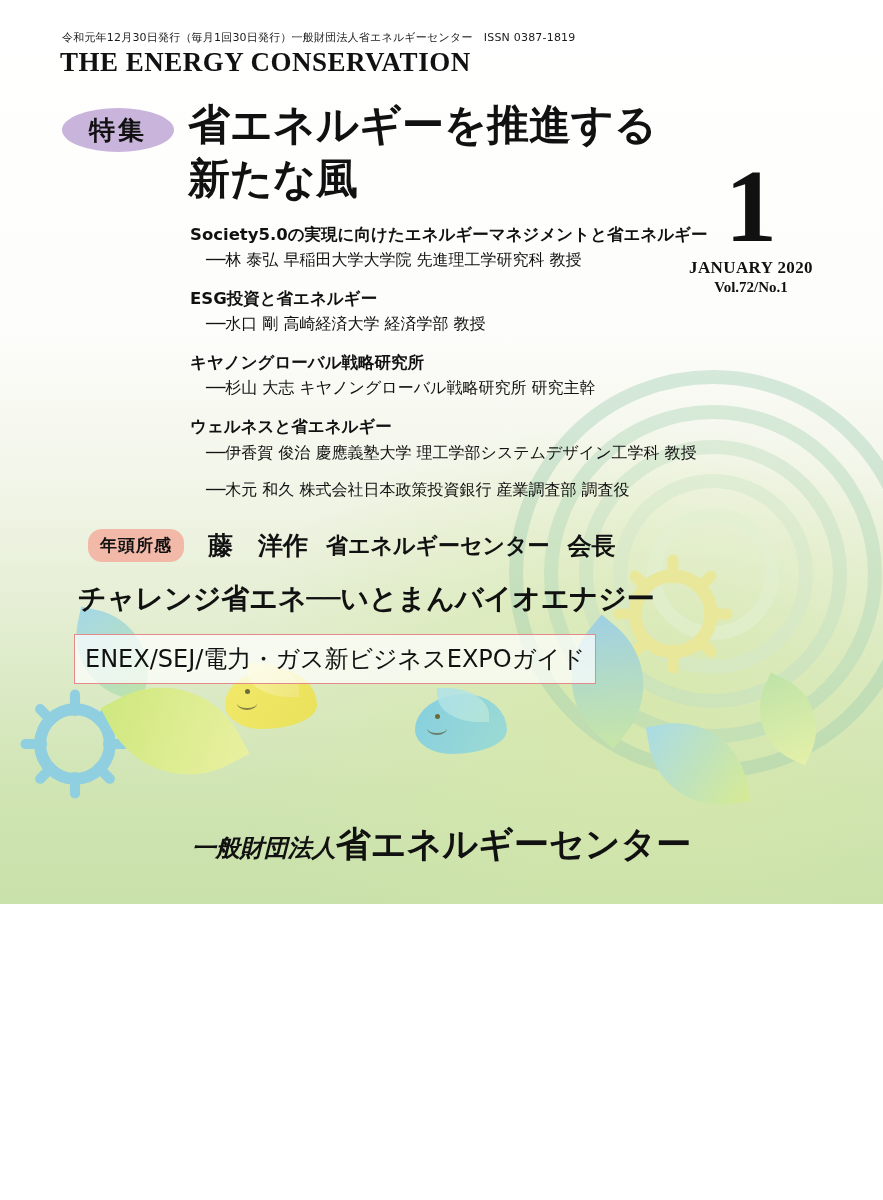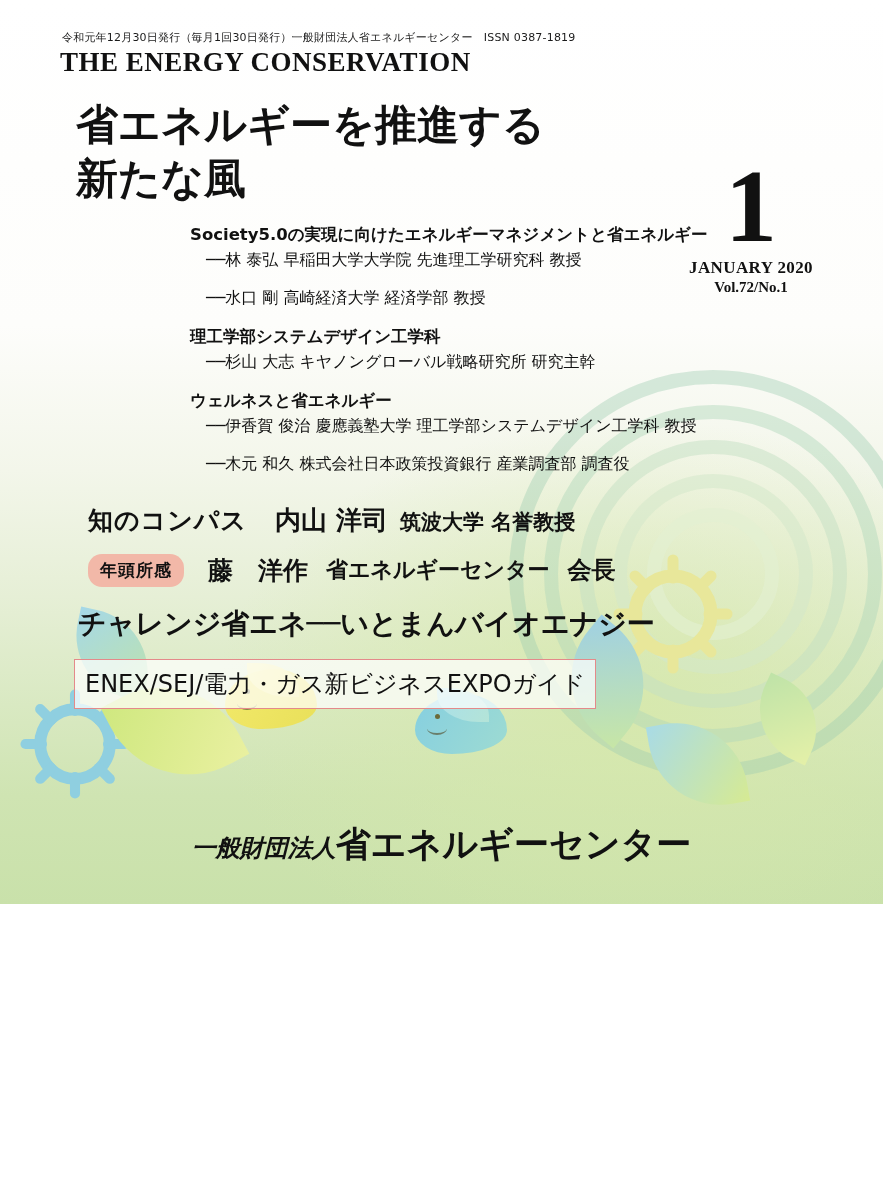"特集" div.feature-badge { html: none -> <div>特集</div> }
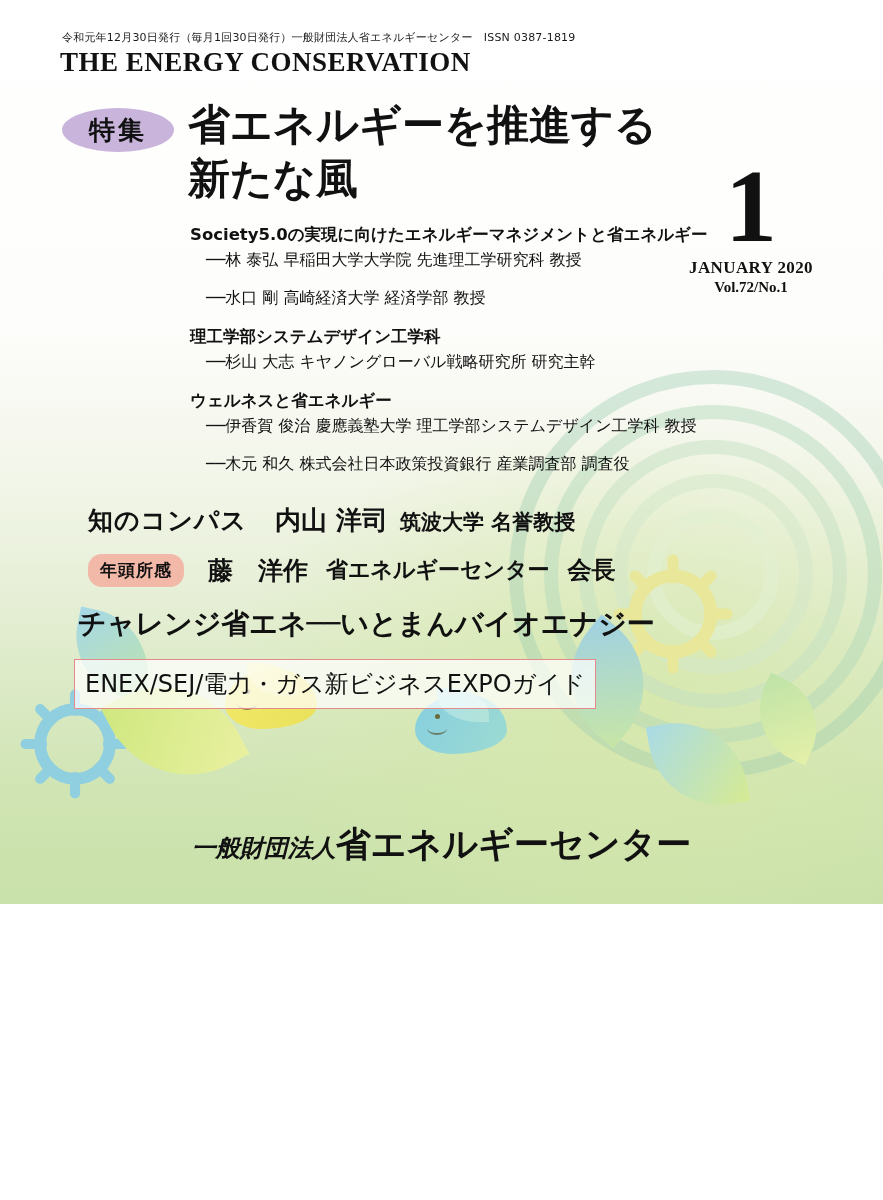"ESG投資と省エネルギー" div.toc-title { html: none -> <div>ESG投資と省エネルギー</div> }
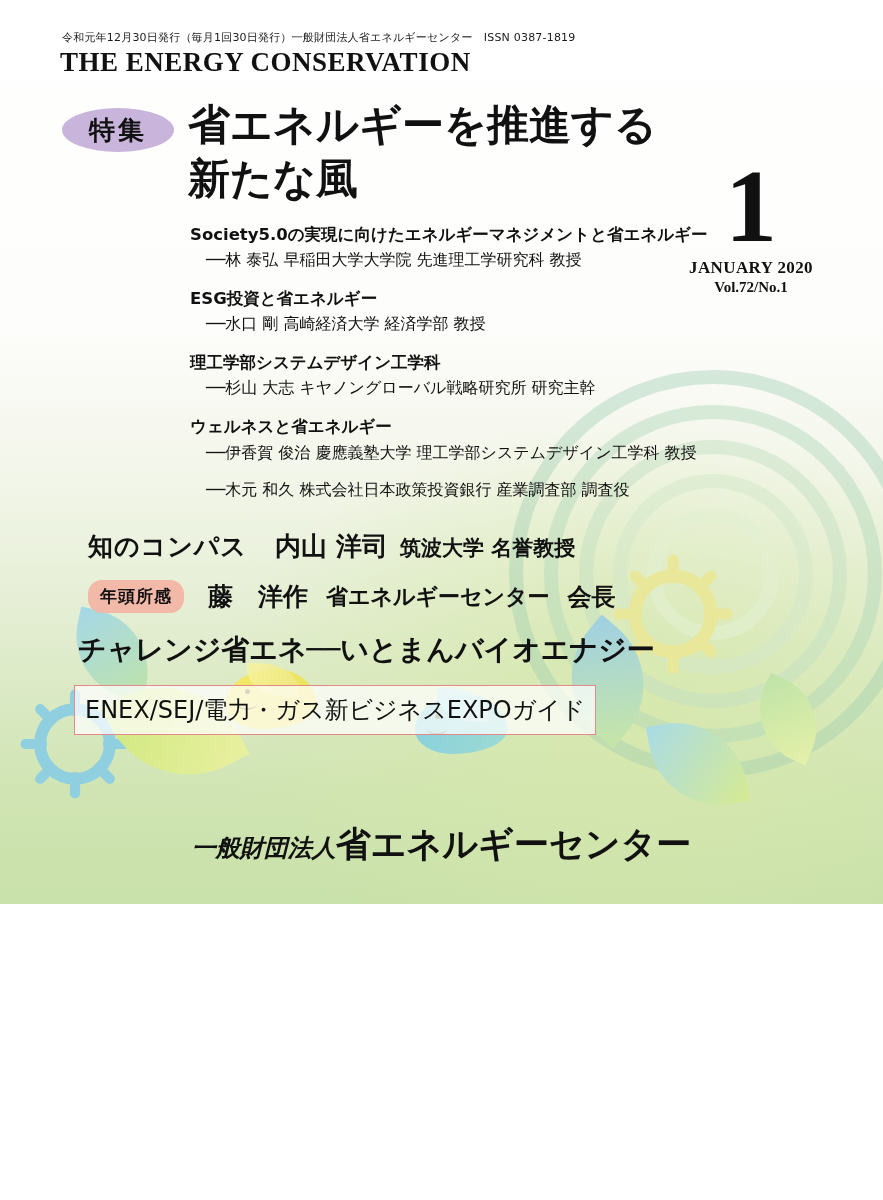"理工学部システムデザイン工学科" div.toc-title { text: 理工学部システムデザイン工学科 -> キヤノングローバル戦略研究所 }
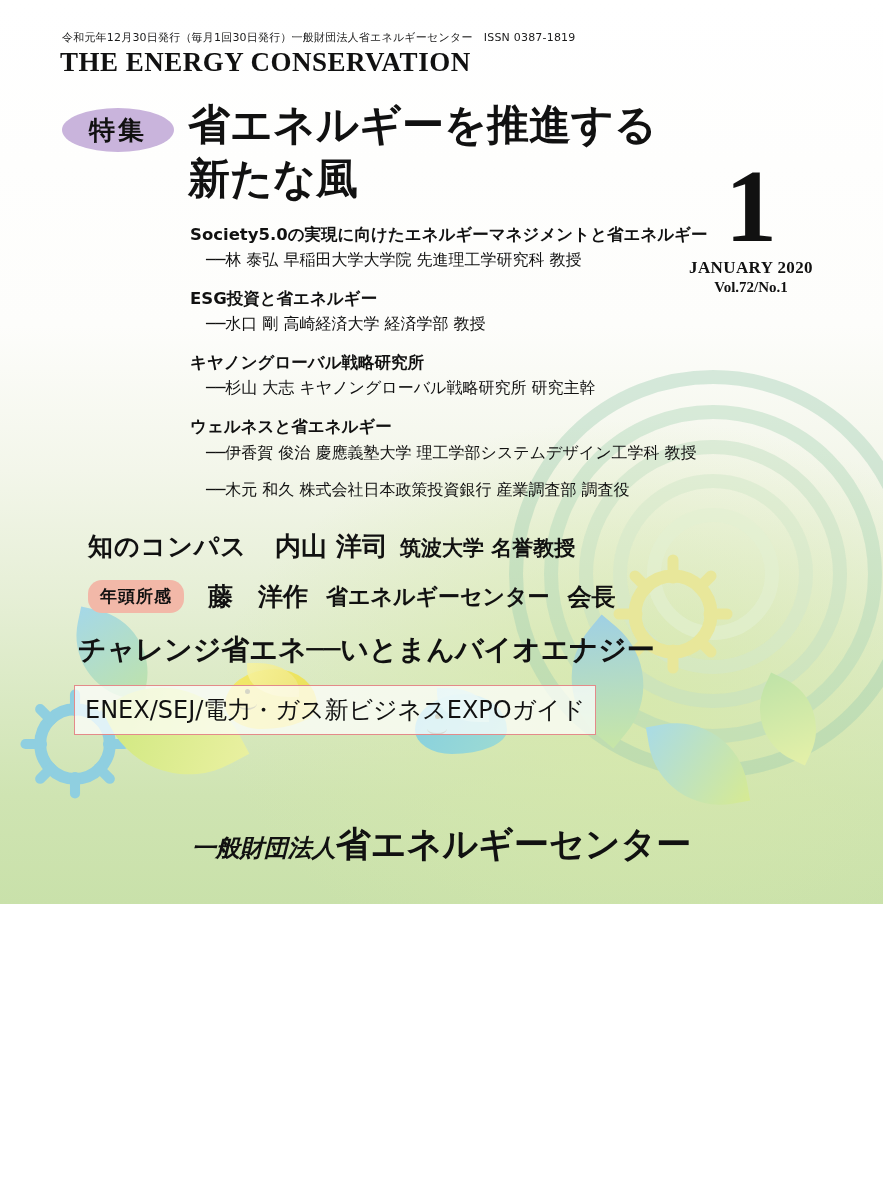"知のコンパス" div.row-compass { html: <div> <span>知のコンパス</span> <span>内山 洋司</span> <span>筑波大学 名誉教授</span> </div> -> none }
